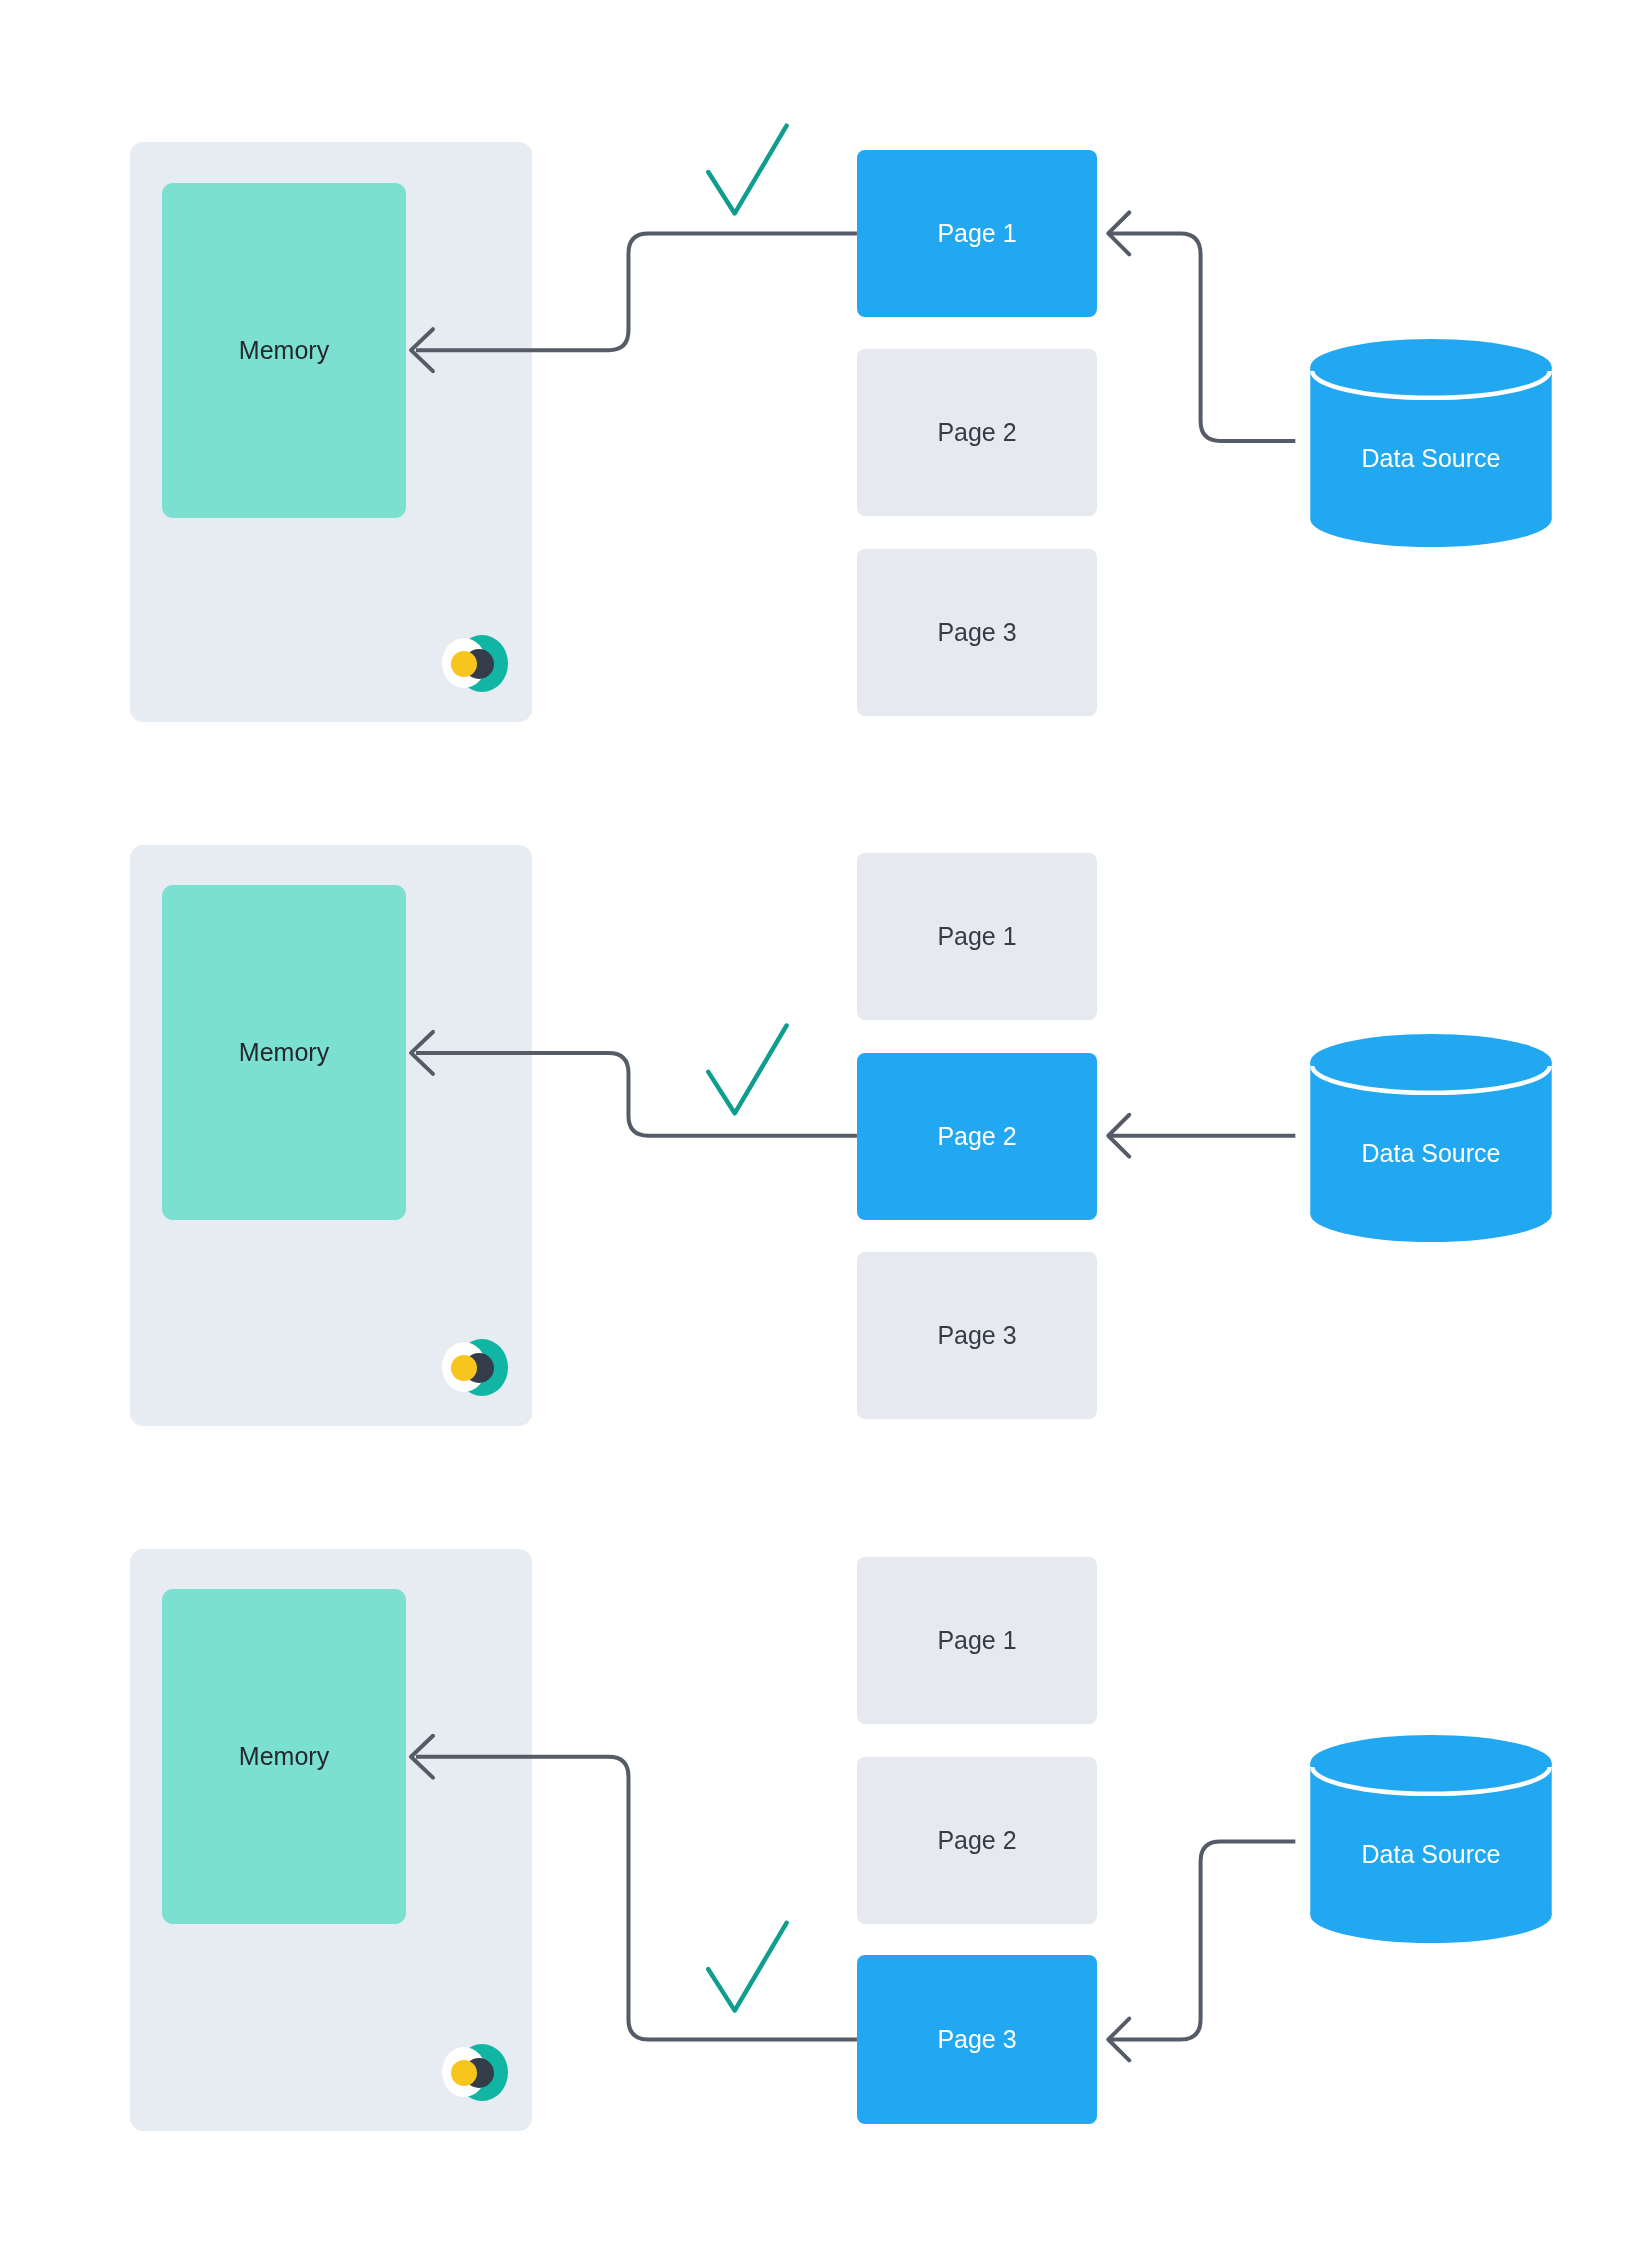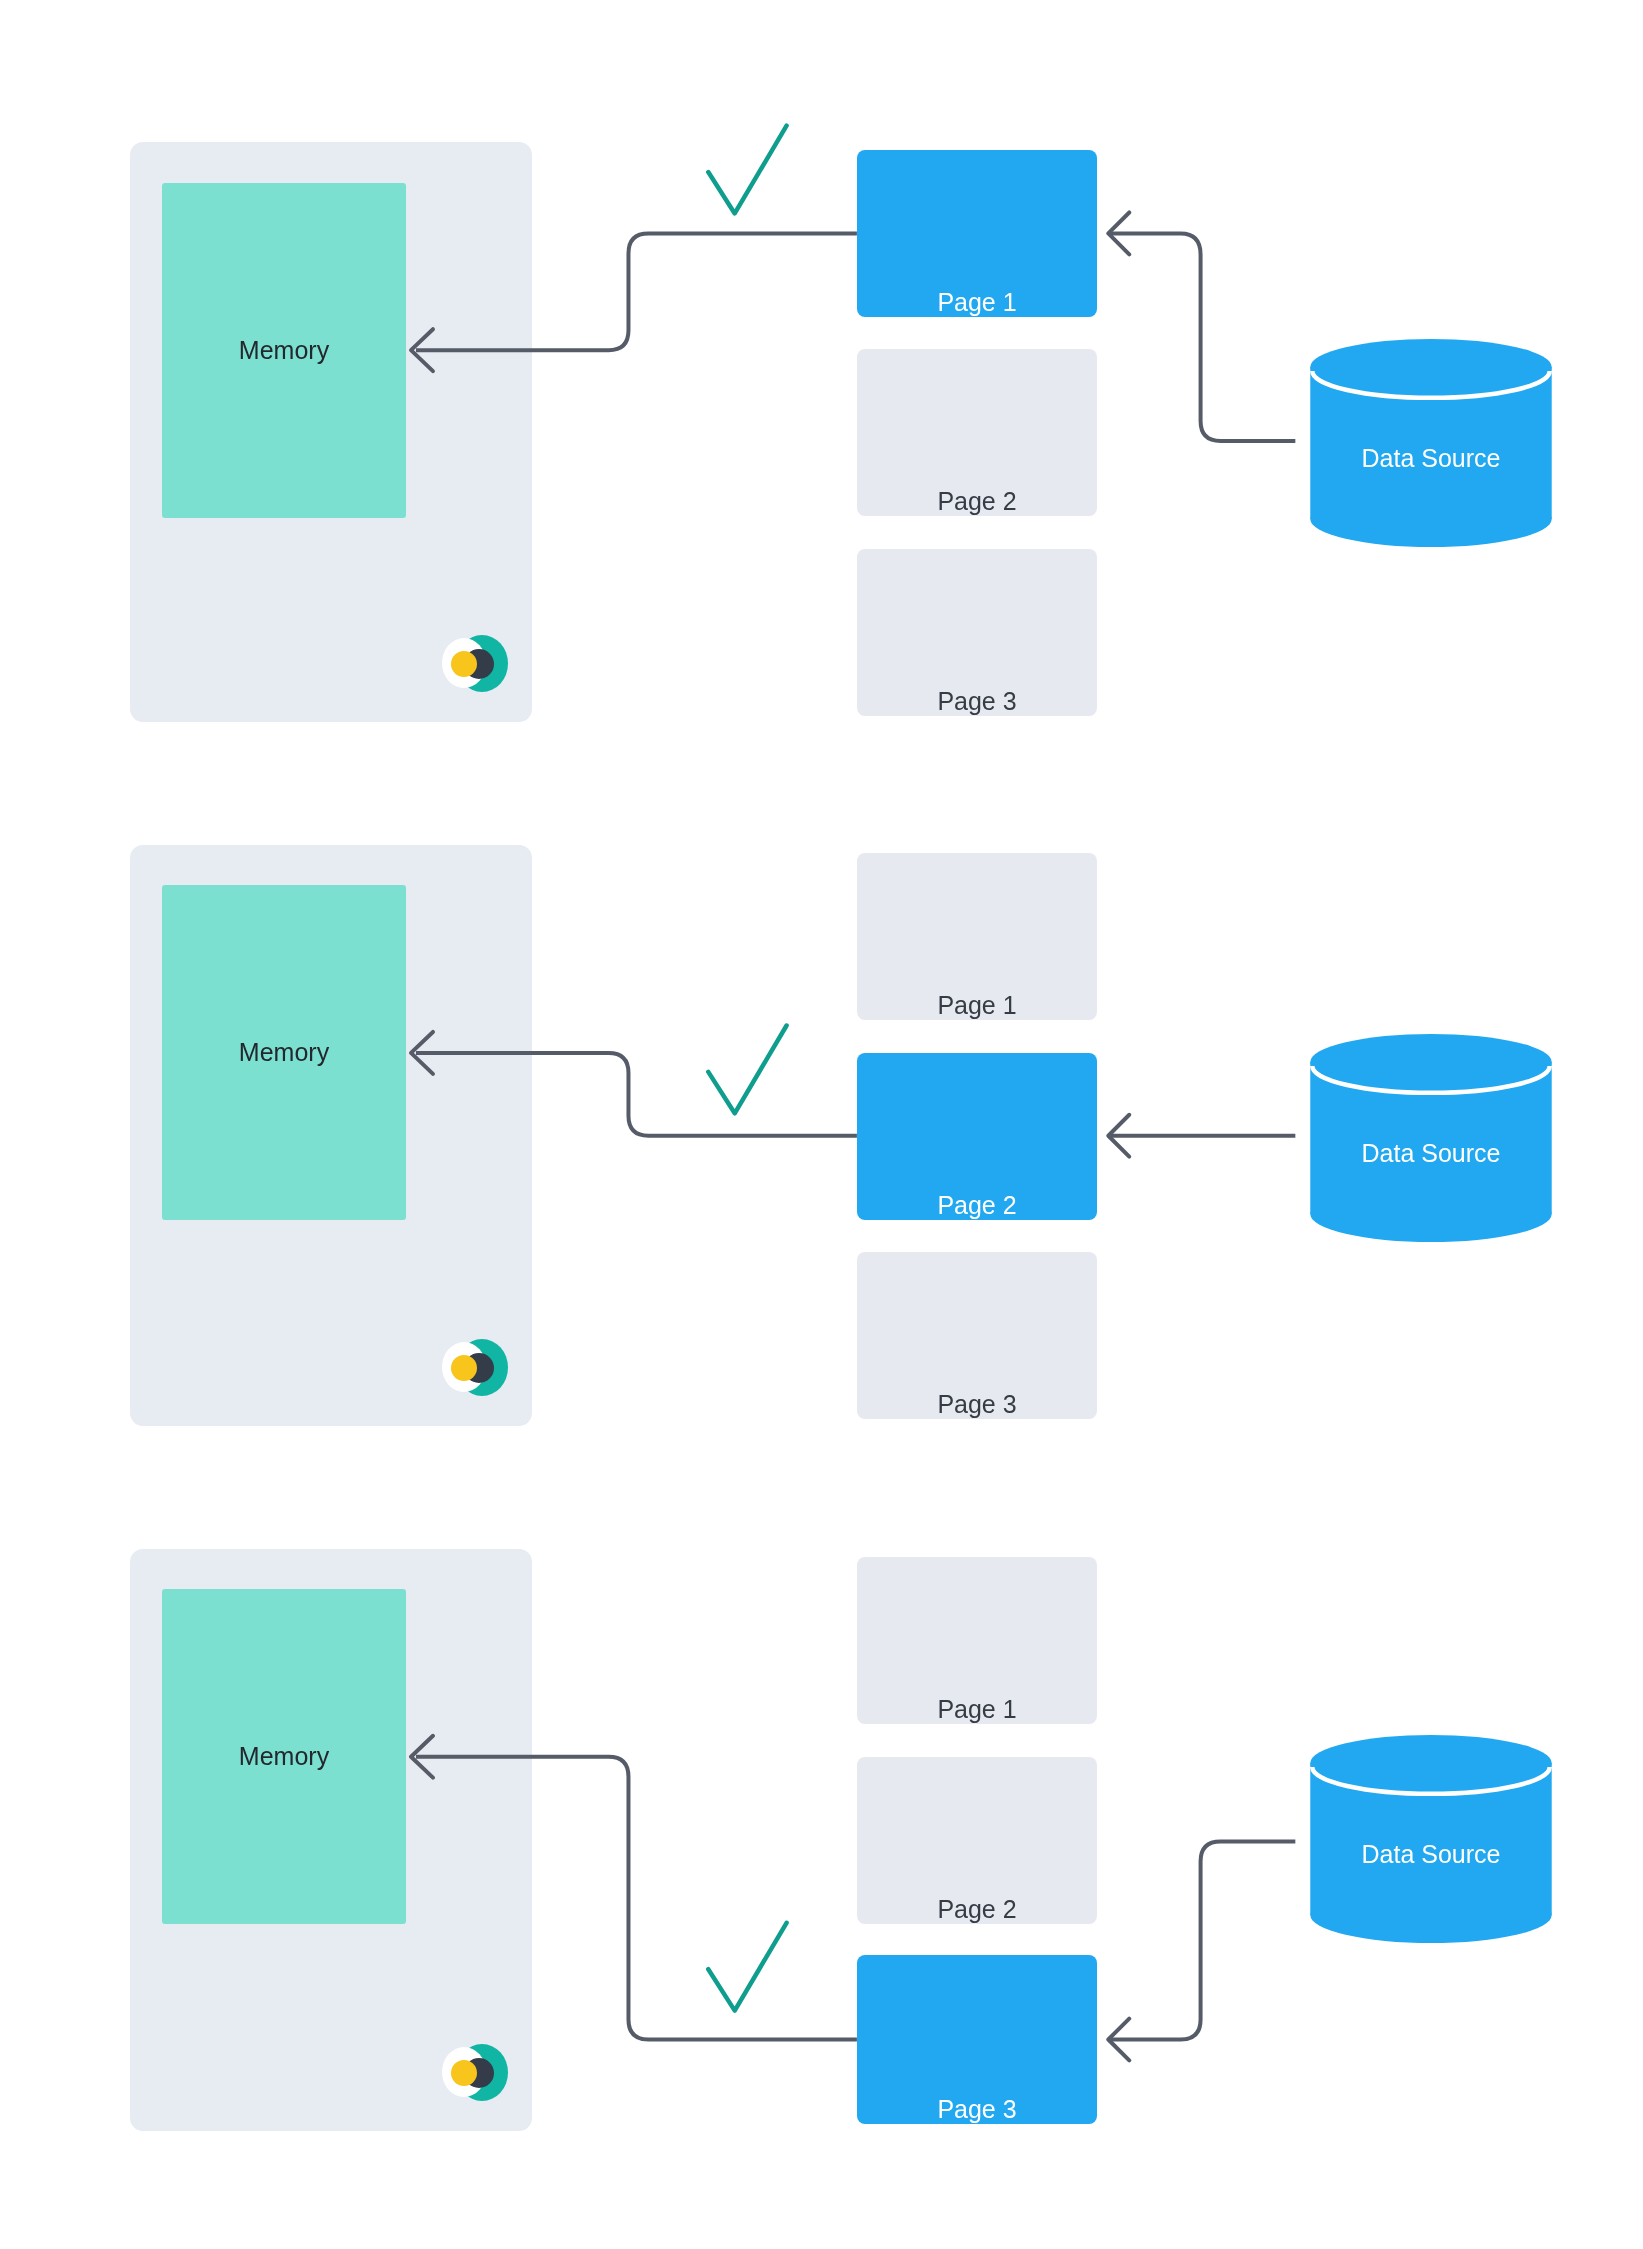"Page 1" .page { align-items: flex-end -> center }
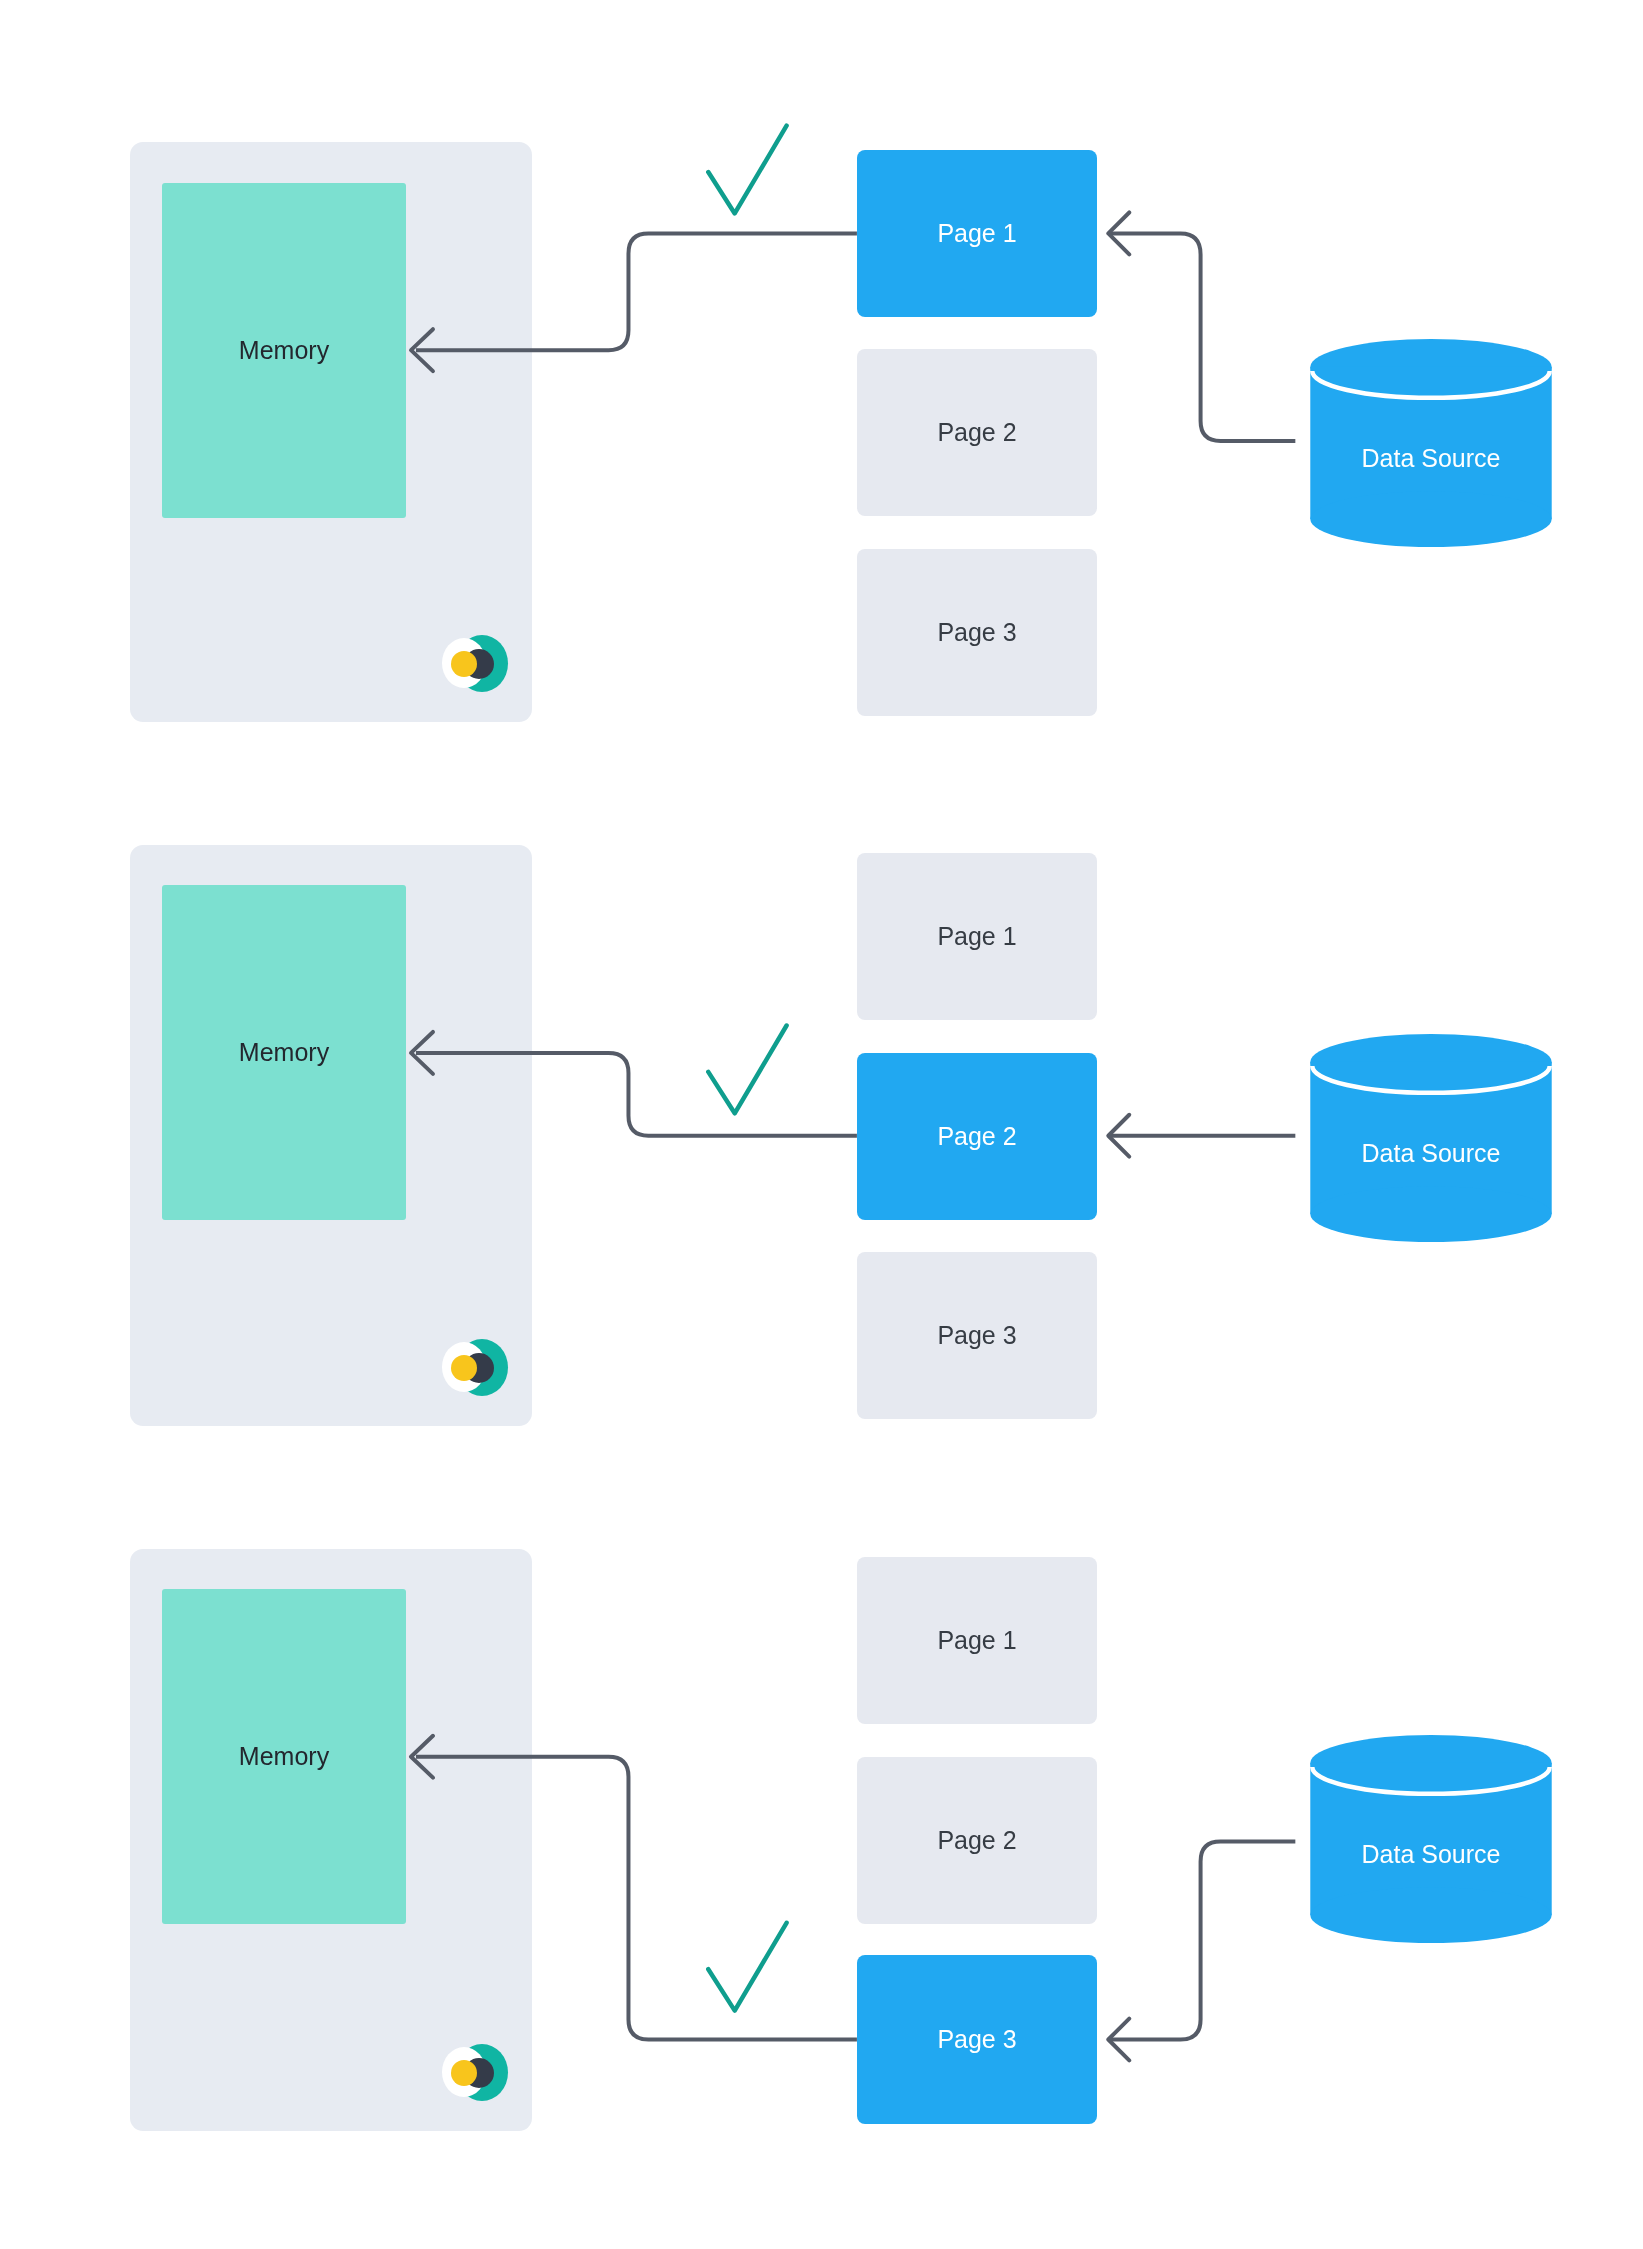"Memory" .memory { border-radius: 3px -> 11px }
